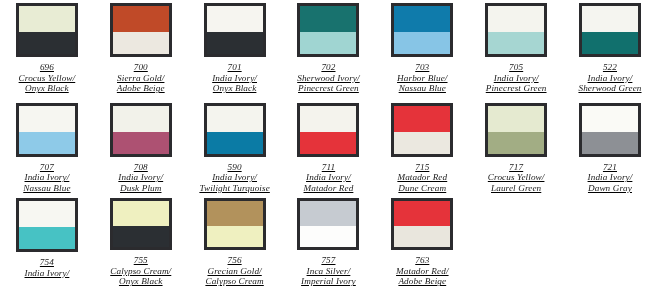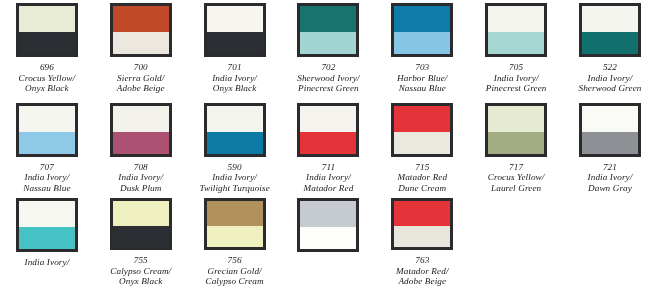"696" .sheet { text-decoration: none -> underline }
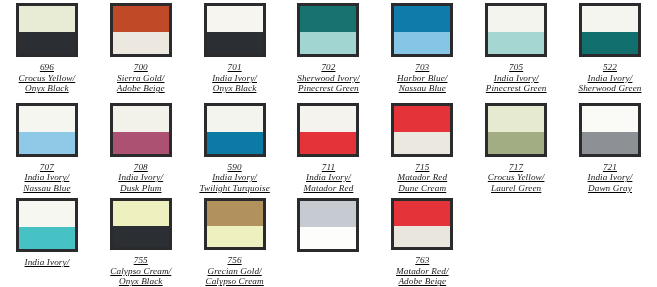"754" span.code { html: none -> <span>754</span> }
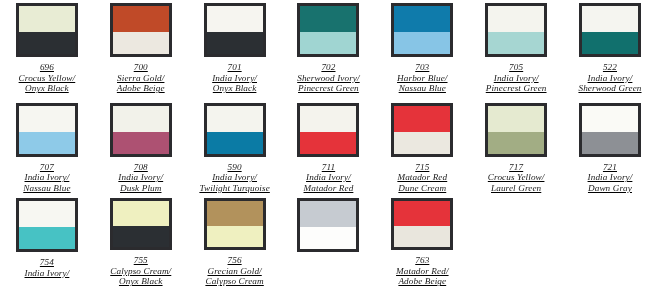"757" div.caption { html: none -> <div> <span>757</span> <span>Inca Silver/</span> <span>Imperial Ivory</span> </div> }
